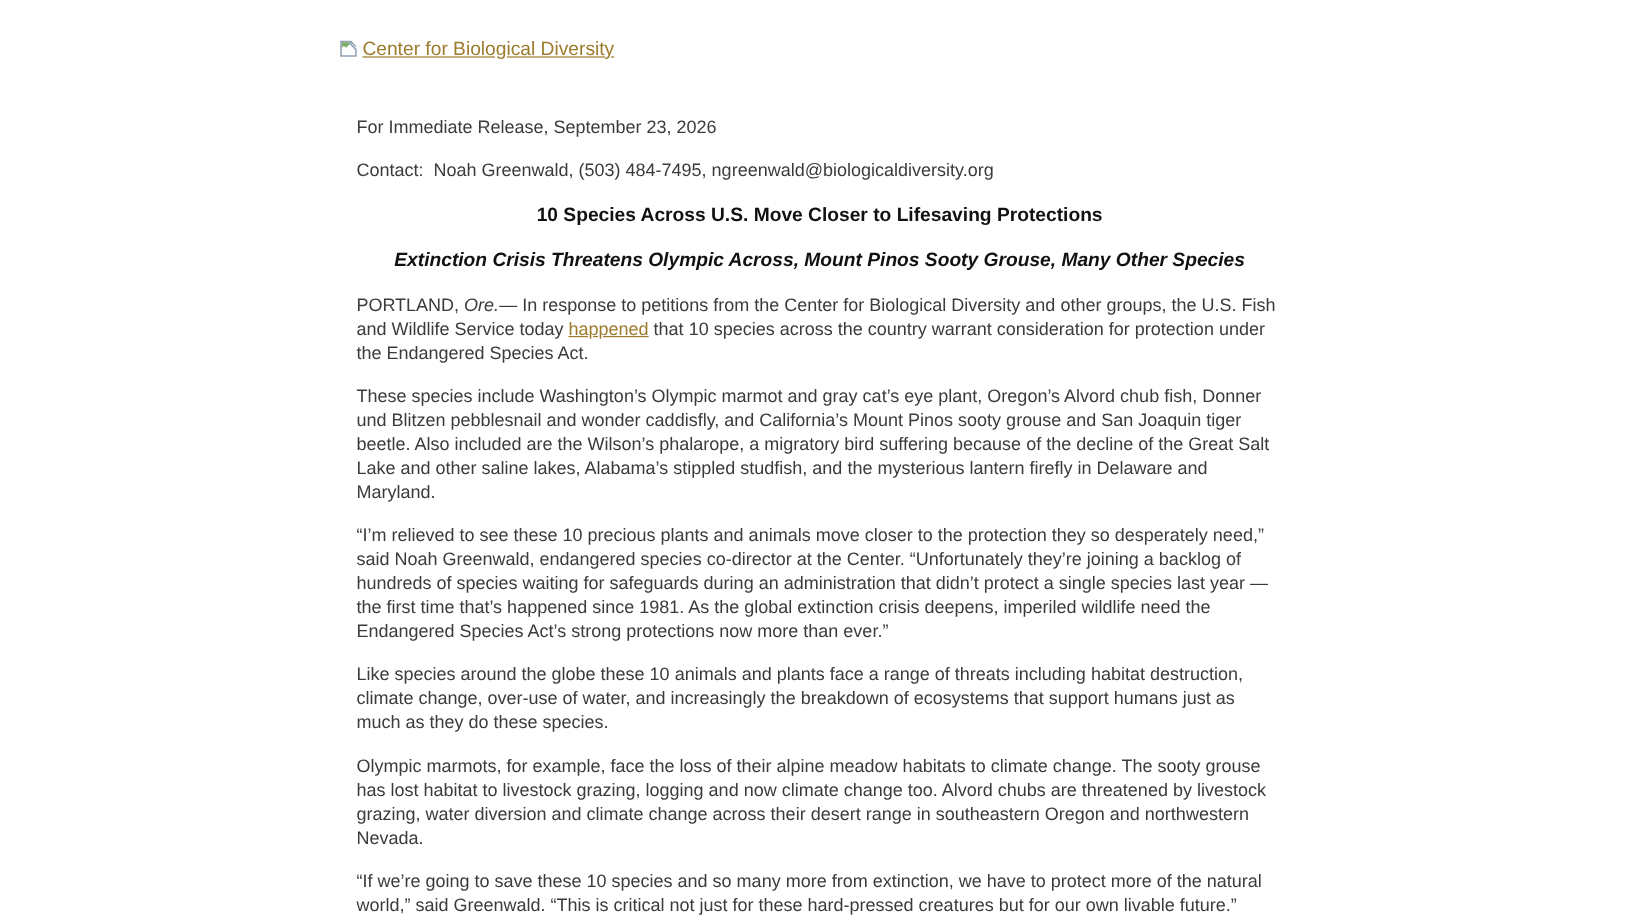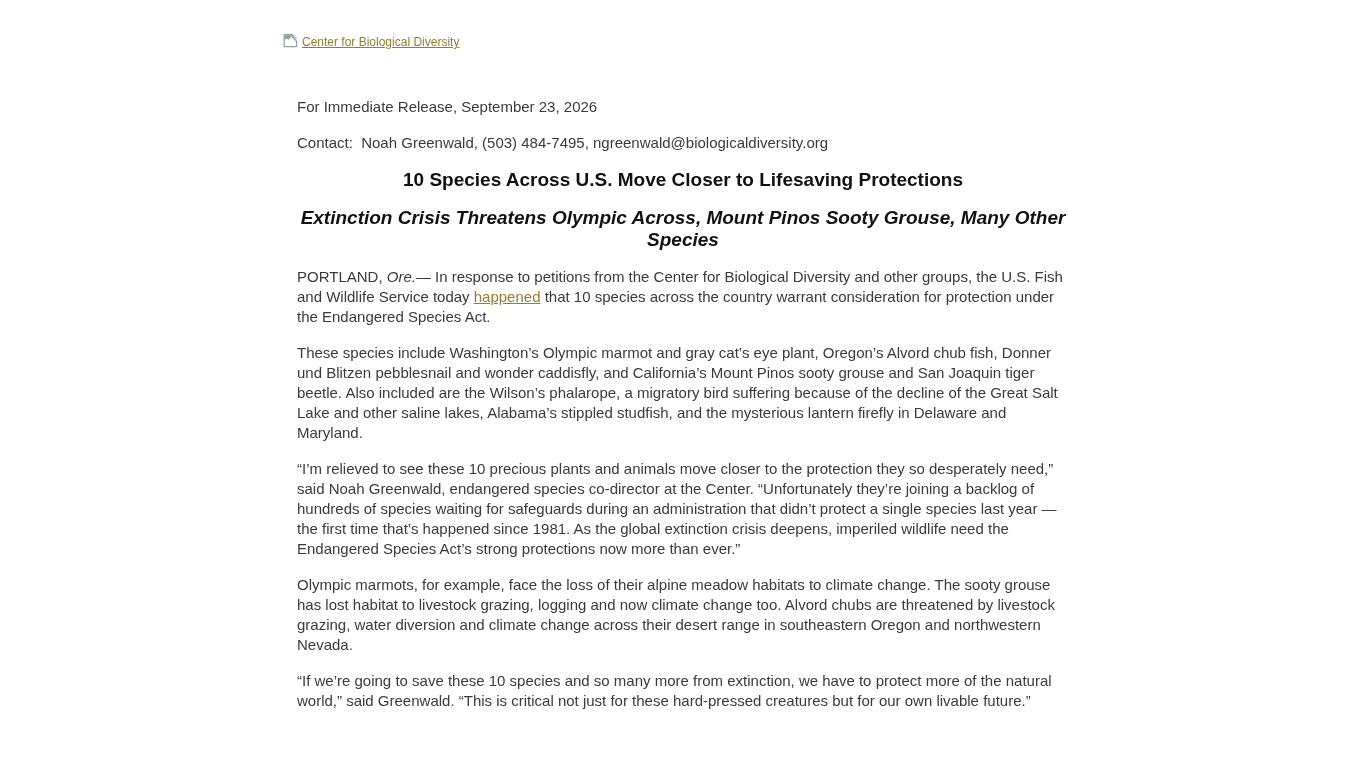"Center for Biological Diversity" .logo-link { font-size: 12px -> 16px }
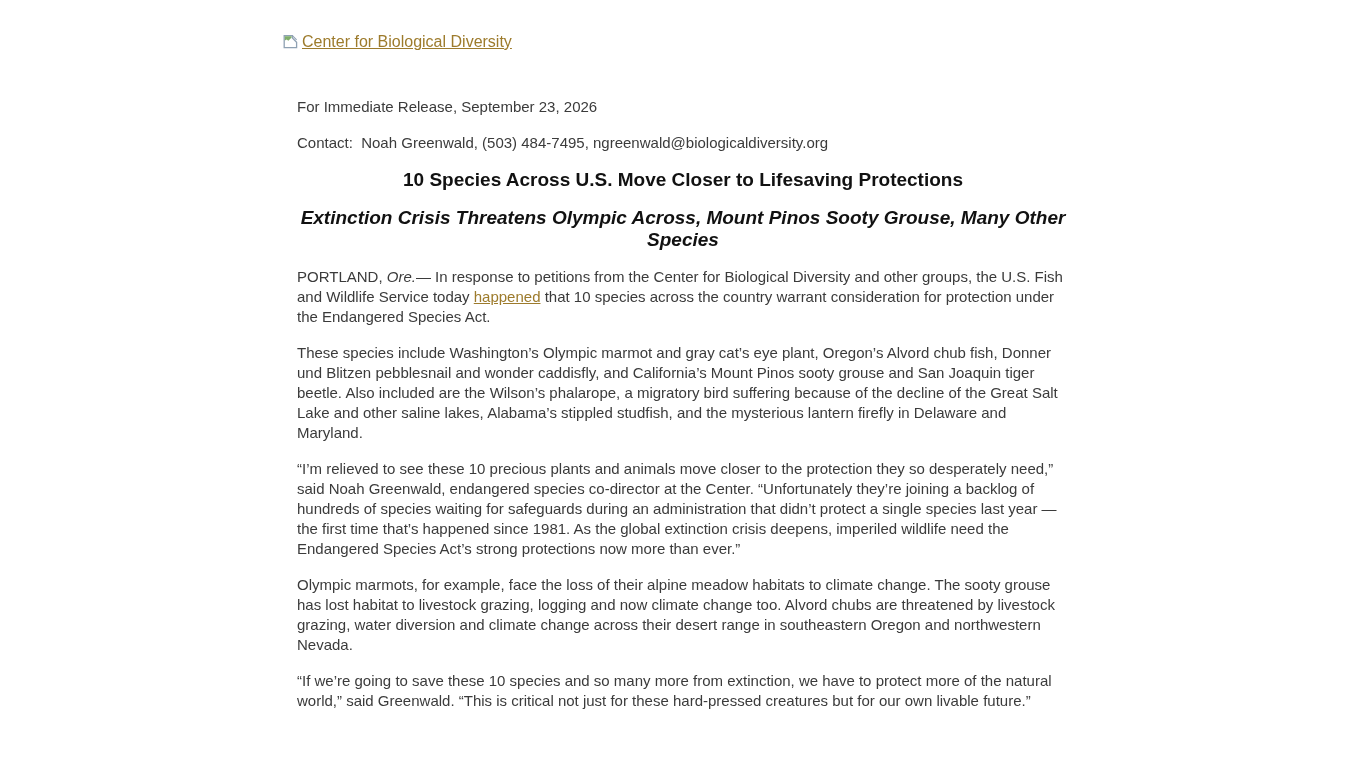"10 Species Across U.S. Move" h1.headline, h2.subheadline { font-size: 19px -> 16px }
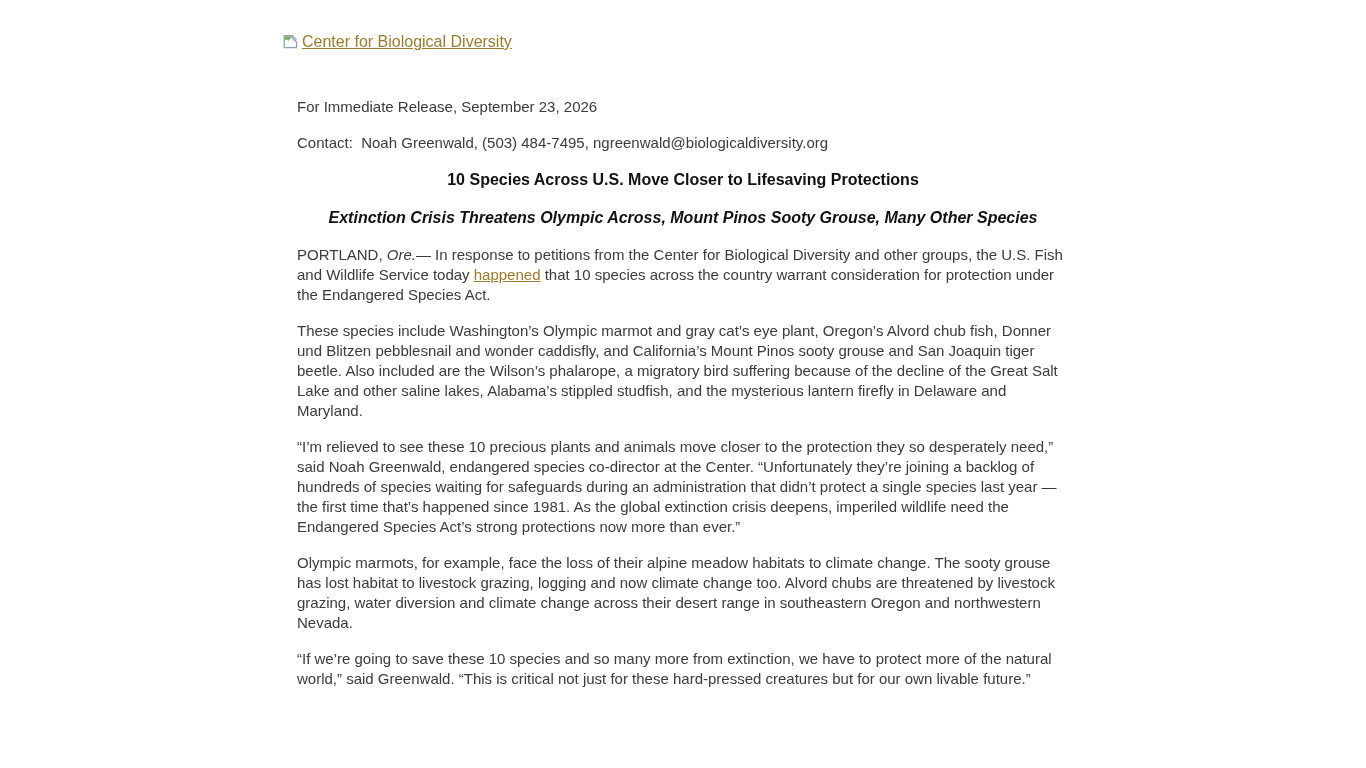"Like species around the globe" p.body-text { html: none -> <p>Like species around the globe these 10 animals and plants face a range of threats including habitat destruction, climate change, over-use of water, and increasingly the breakdown of ecosystems that support humans just as much as they do these species.</p> }
